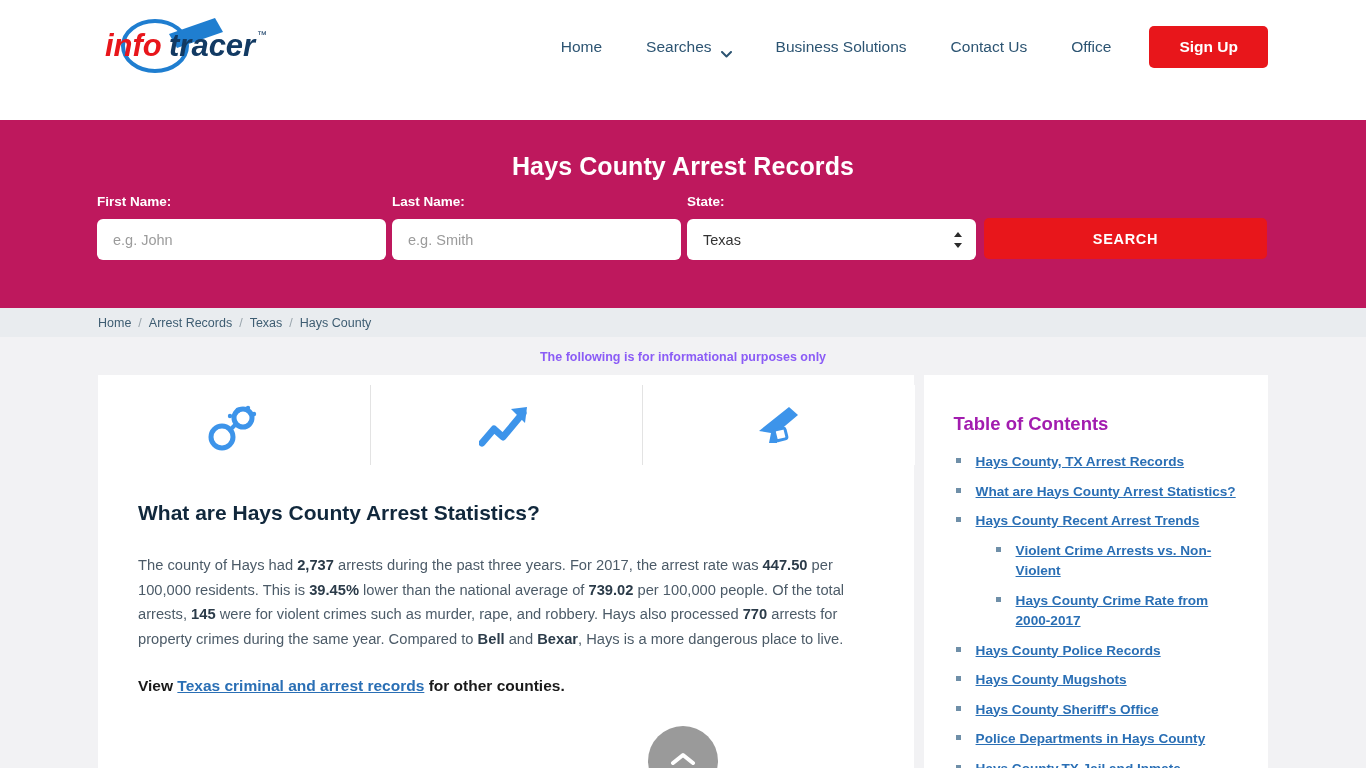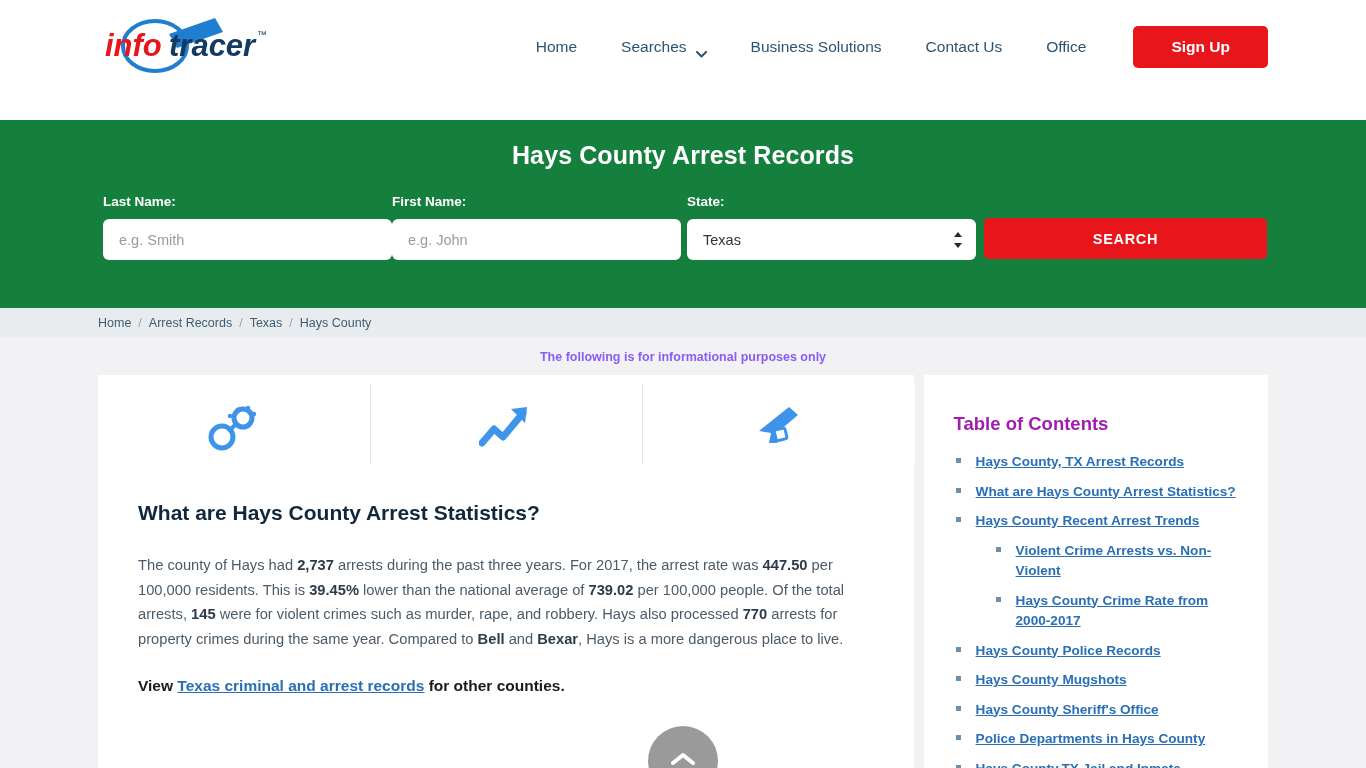"Sign Up" .signup { margin-left: 25px -> 16px; padding: 12px 38px -> 12px 30px }
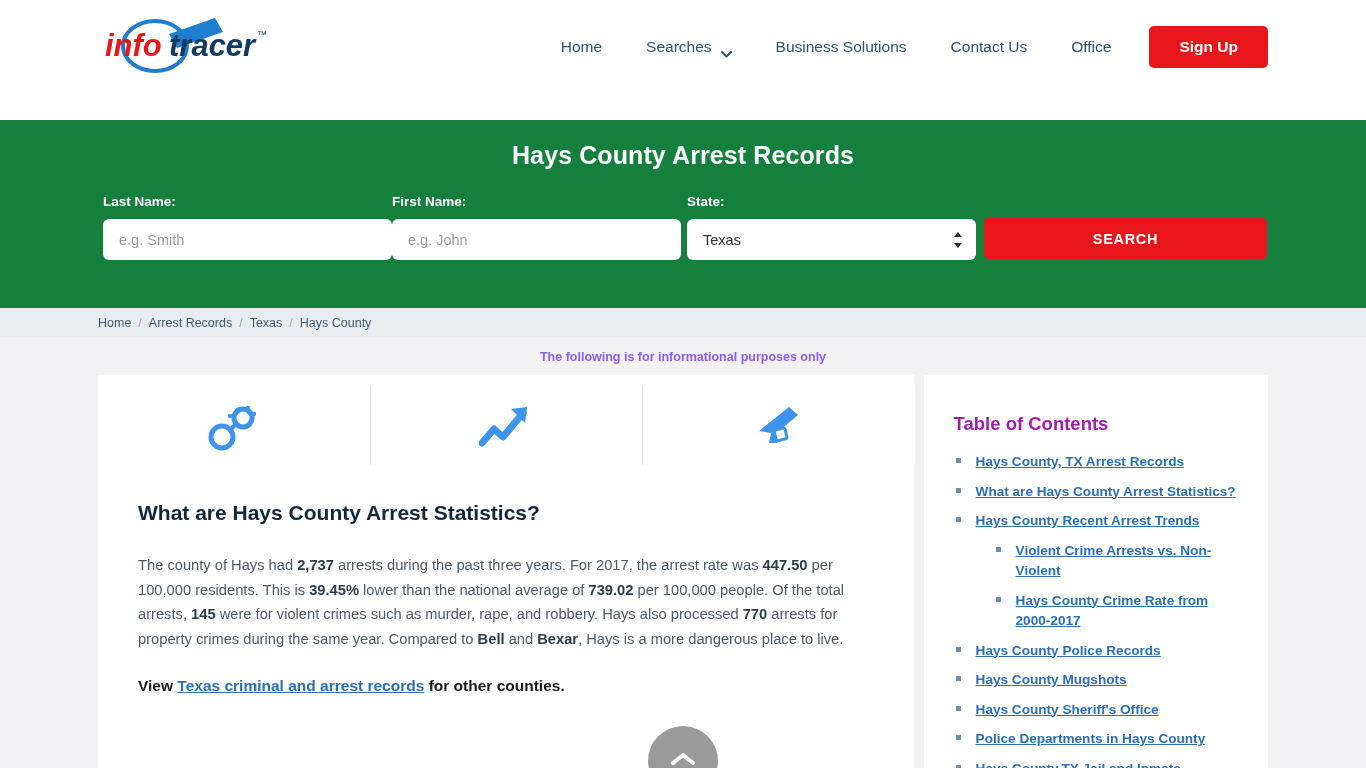"Hays County Arrest Records" .banner { background: #15803d -> #be185d; padding-top: 21px -> 32px }
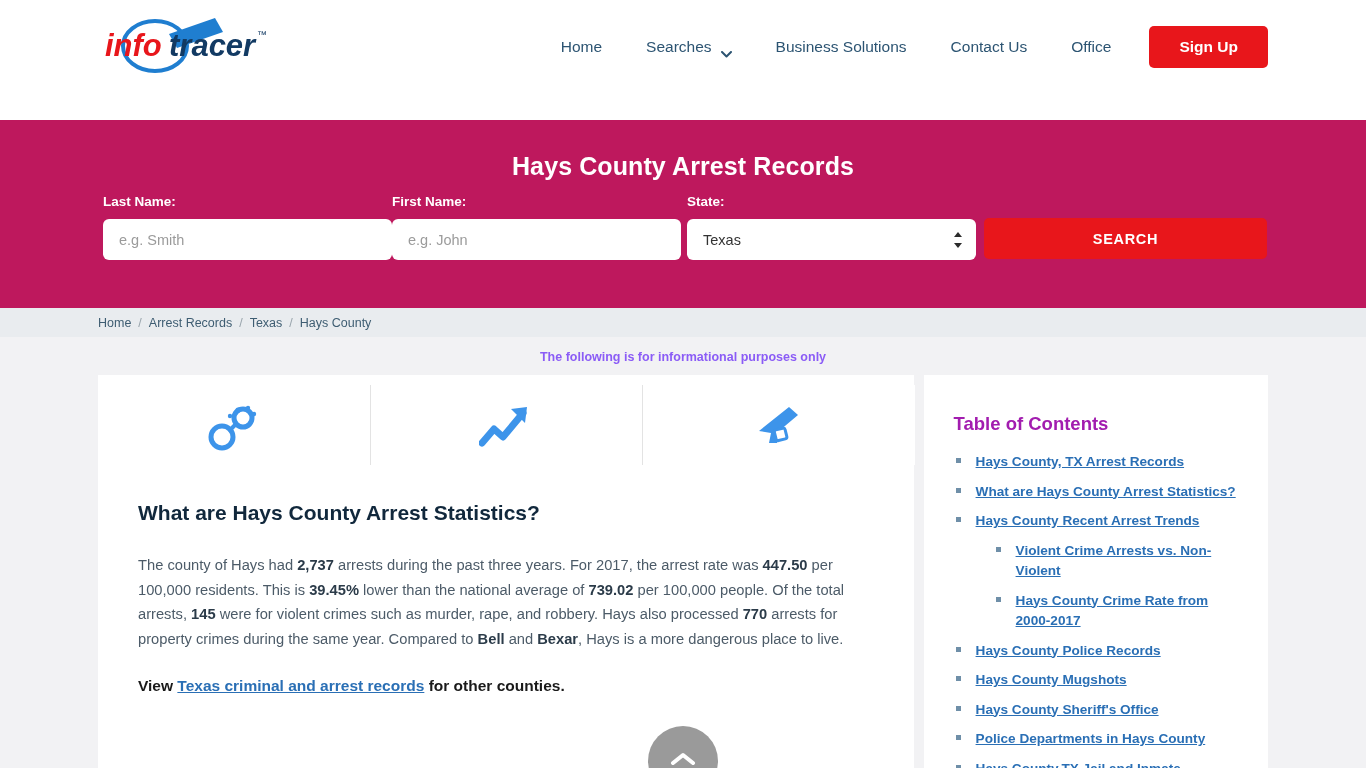"Last Name:" div.field { order: before "First Name:" -> after "First Name:" }
